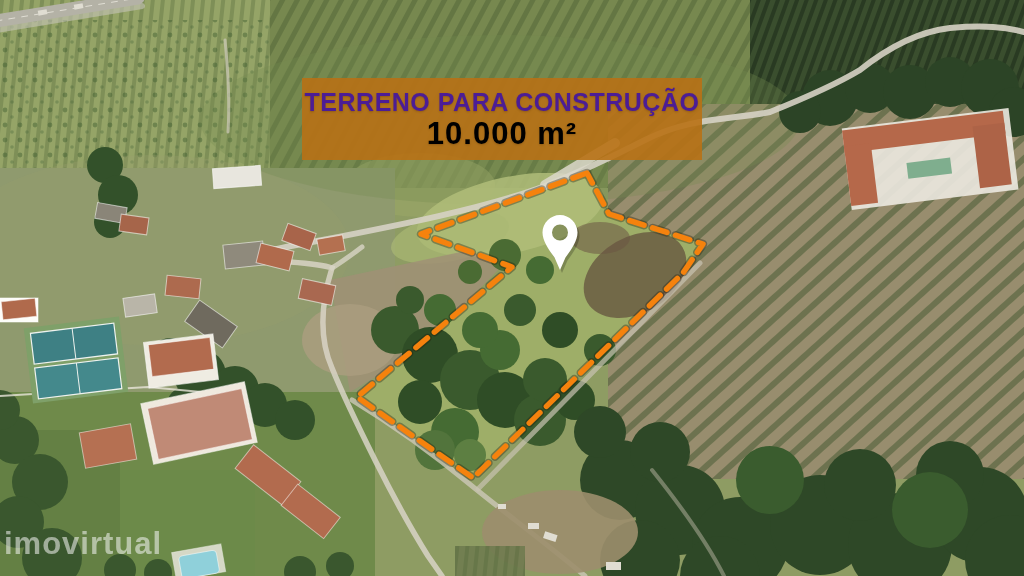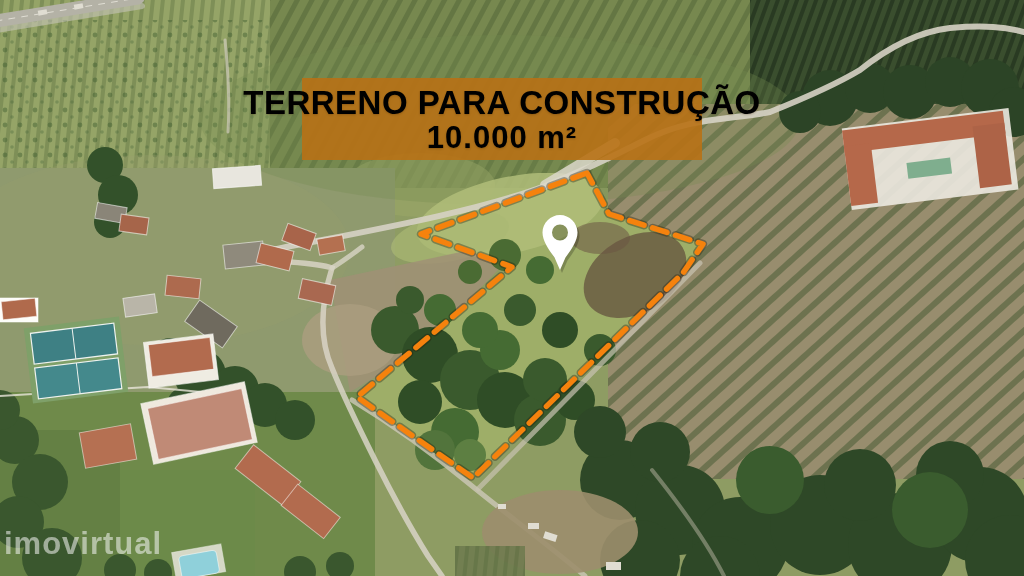"TERRENO PARA CONSTRUÇÃO" .banner-title { color: #000000 -> #4c1d95; font-size: 33px -> 25px }
